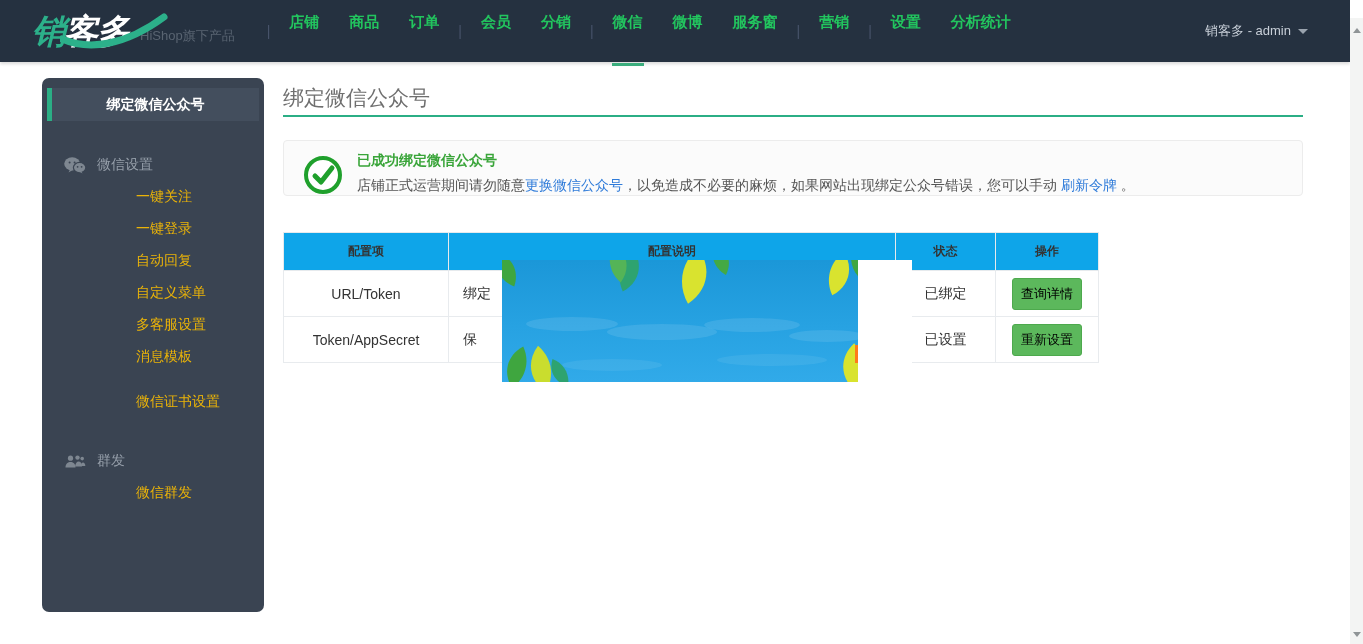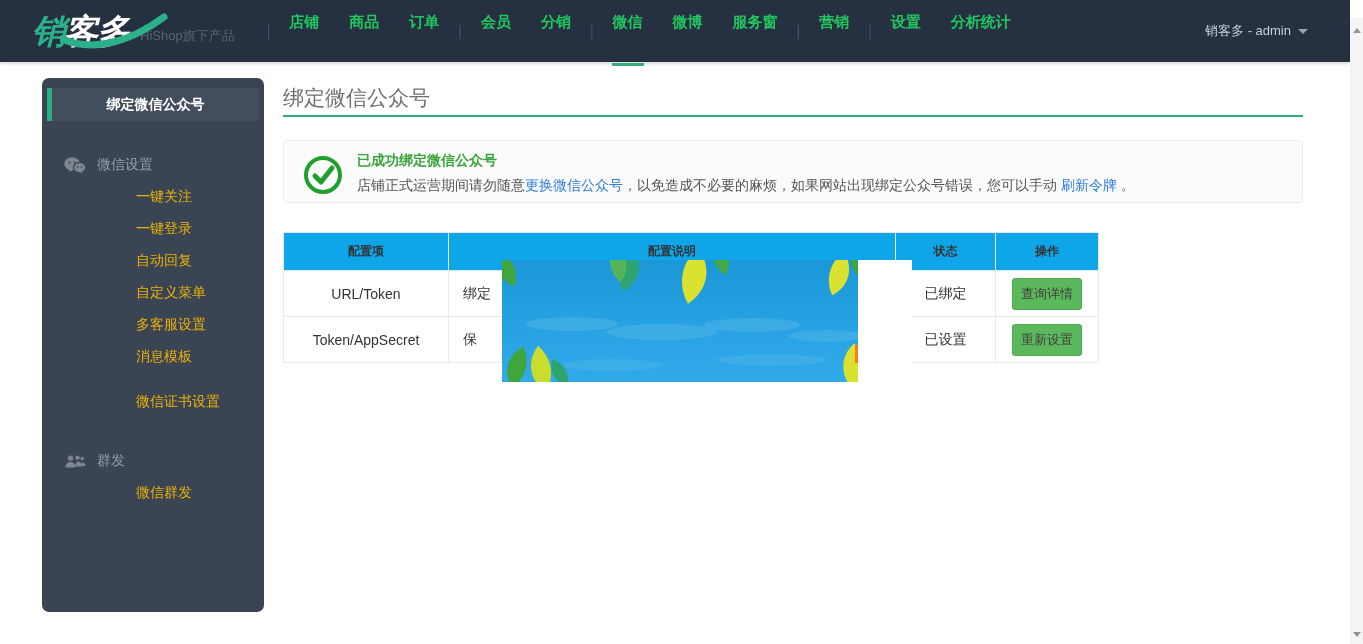"已成功绑定微信公众号" .msg-box { height: 63px -> 56px }
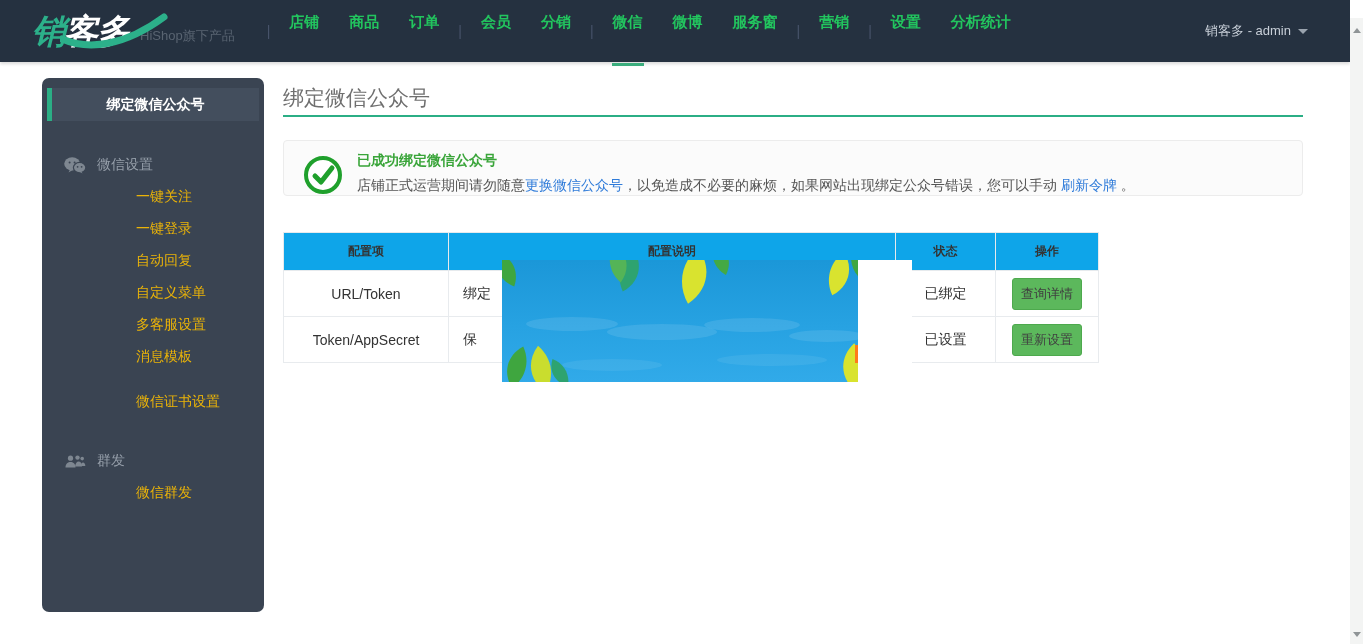"查询详情" .btn-green { color: #404040 -> #000000 }
